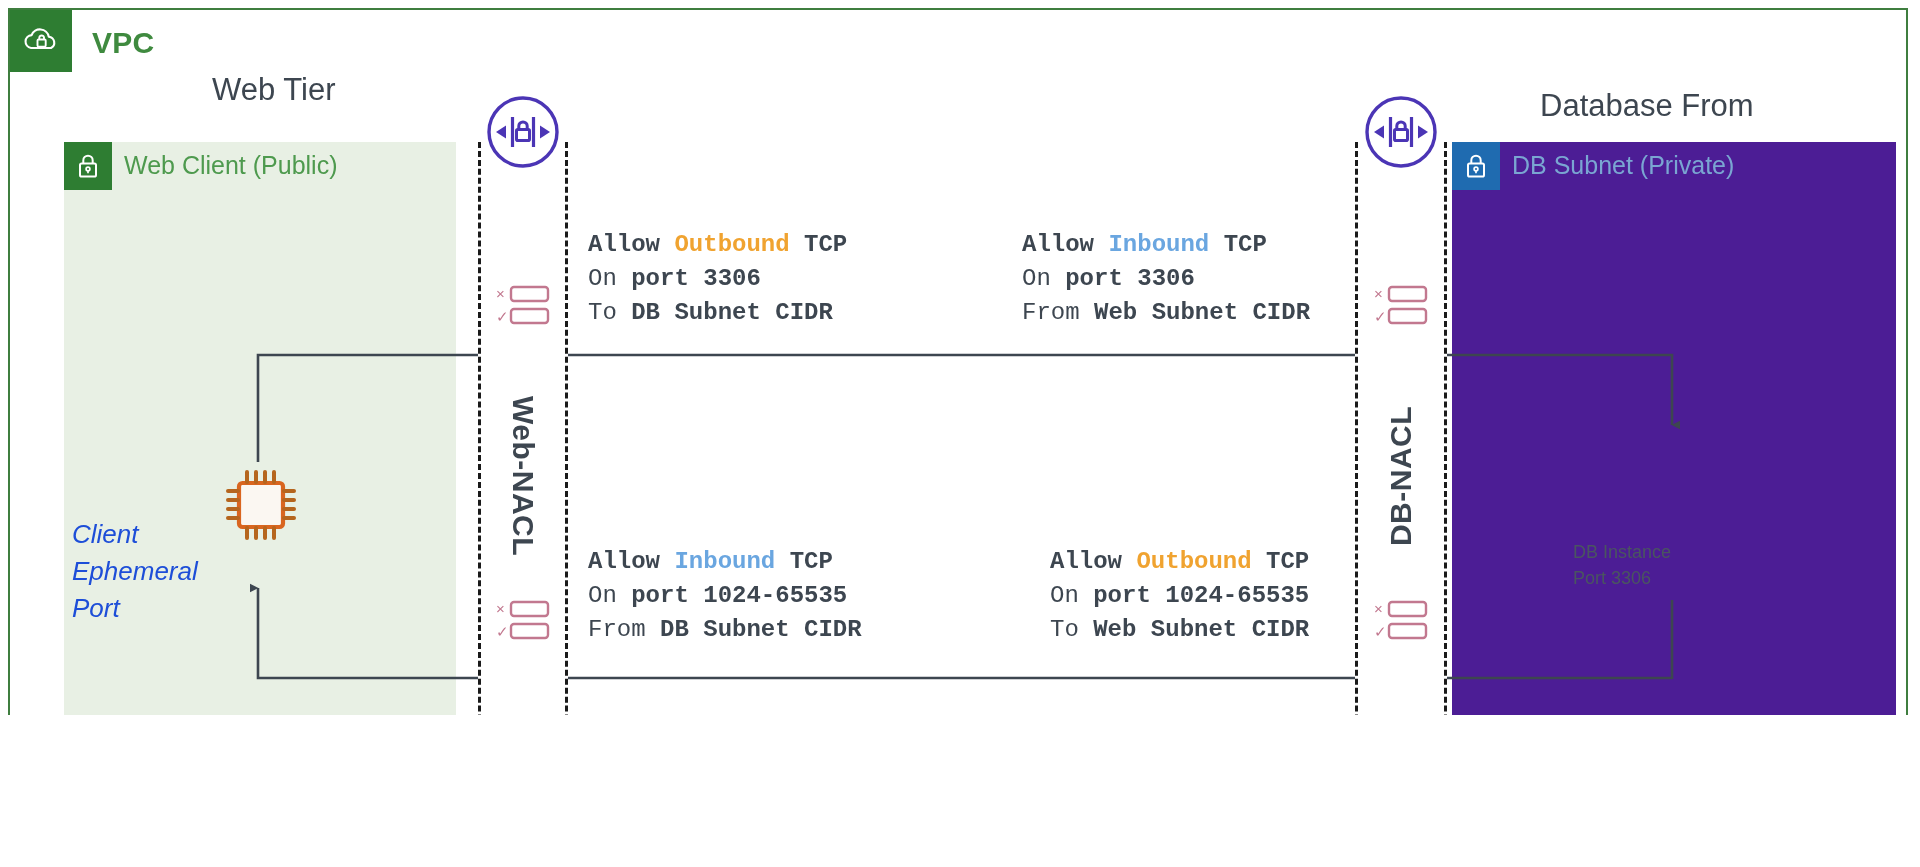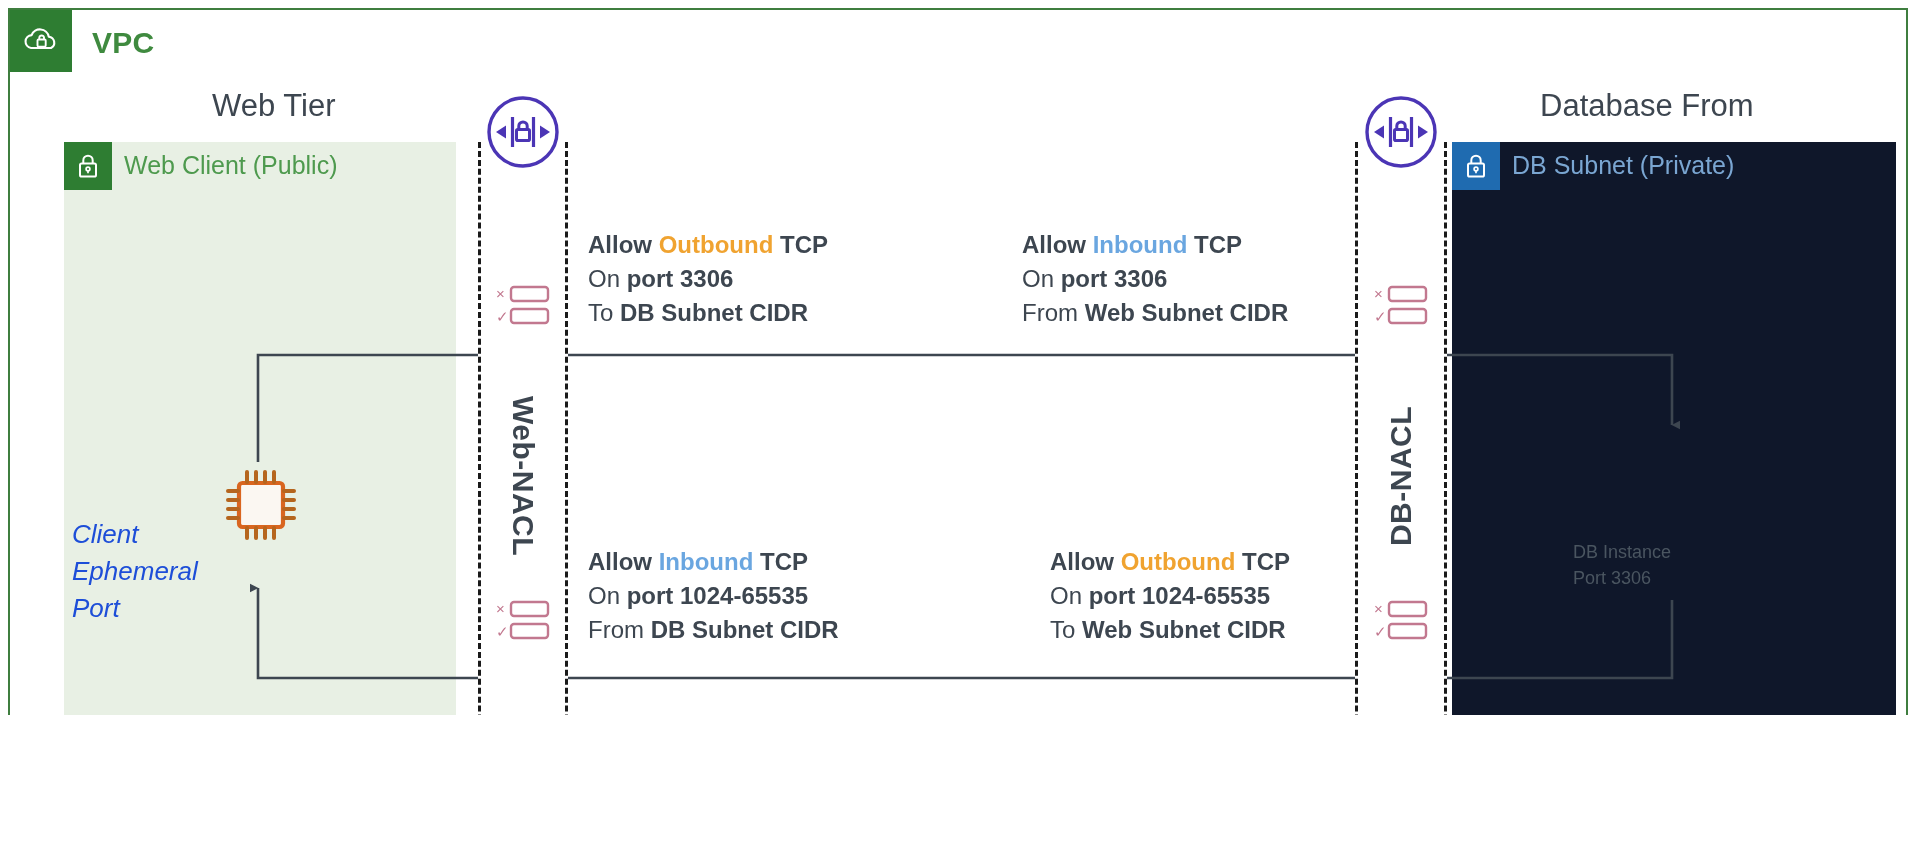"Web Tier" #tier-web { top: 88px -> 72px }
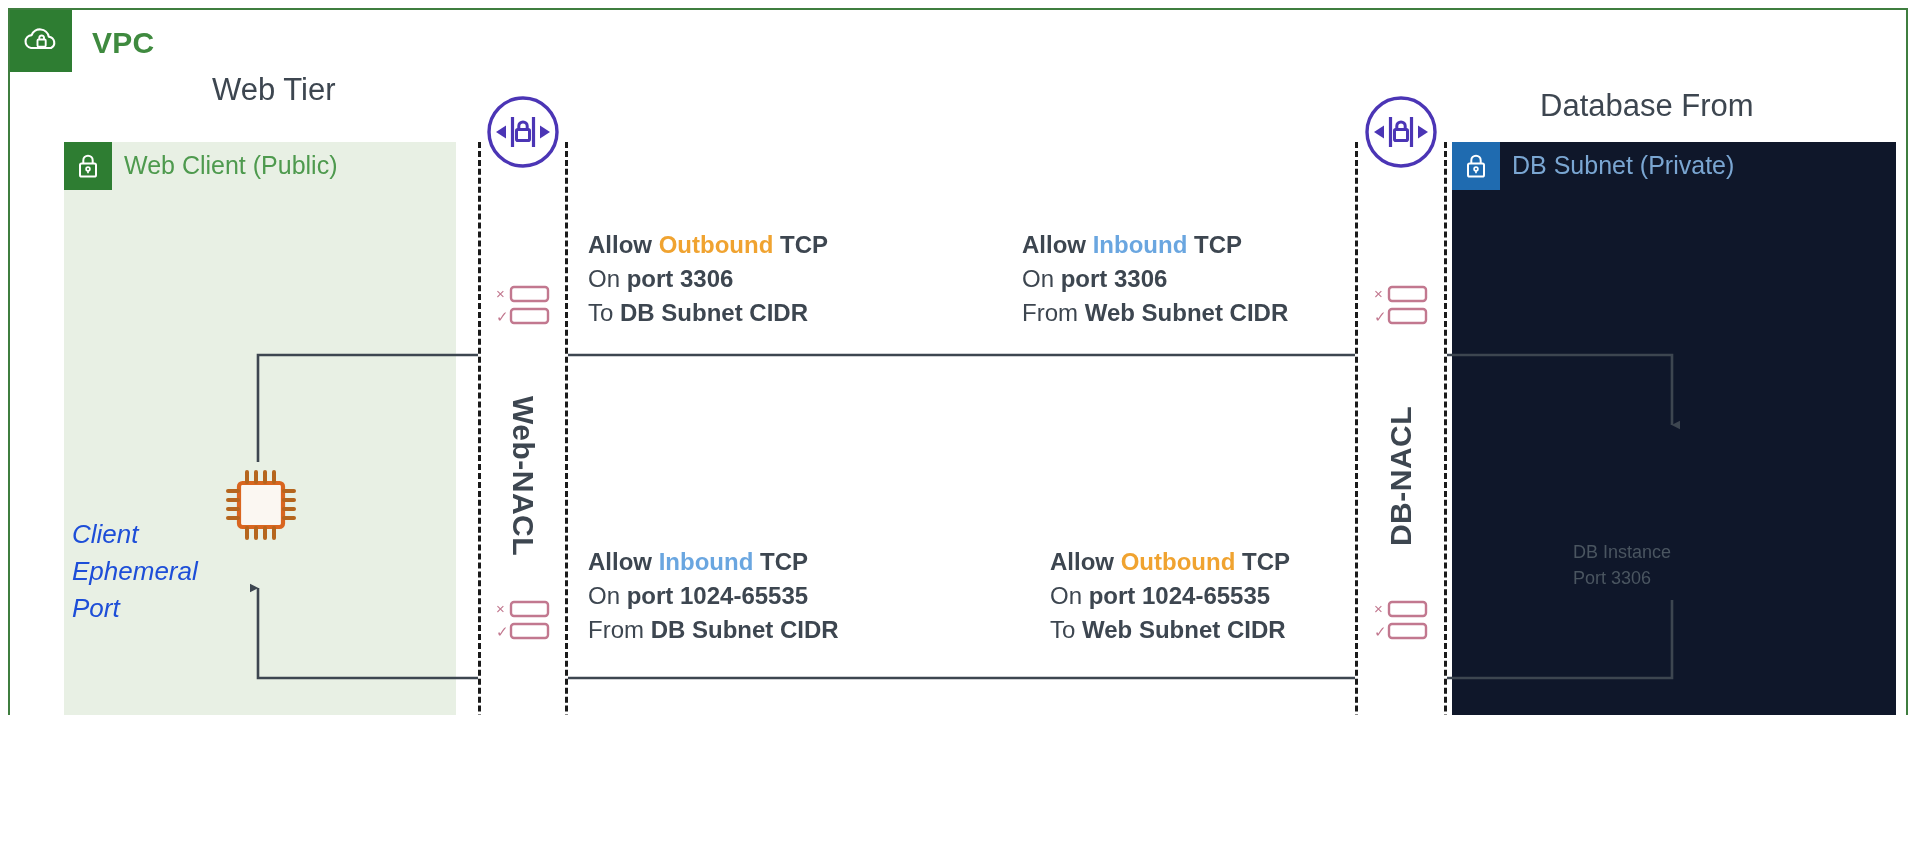"DB Subnet (Private)" #db-subnet { background: #0f172a -> #4c1d95 }
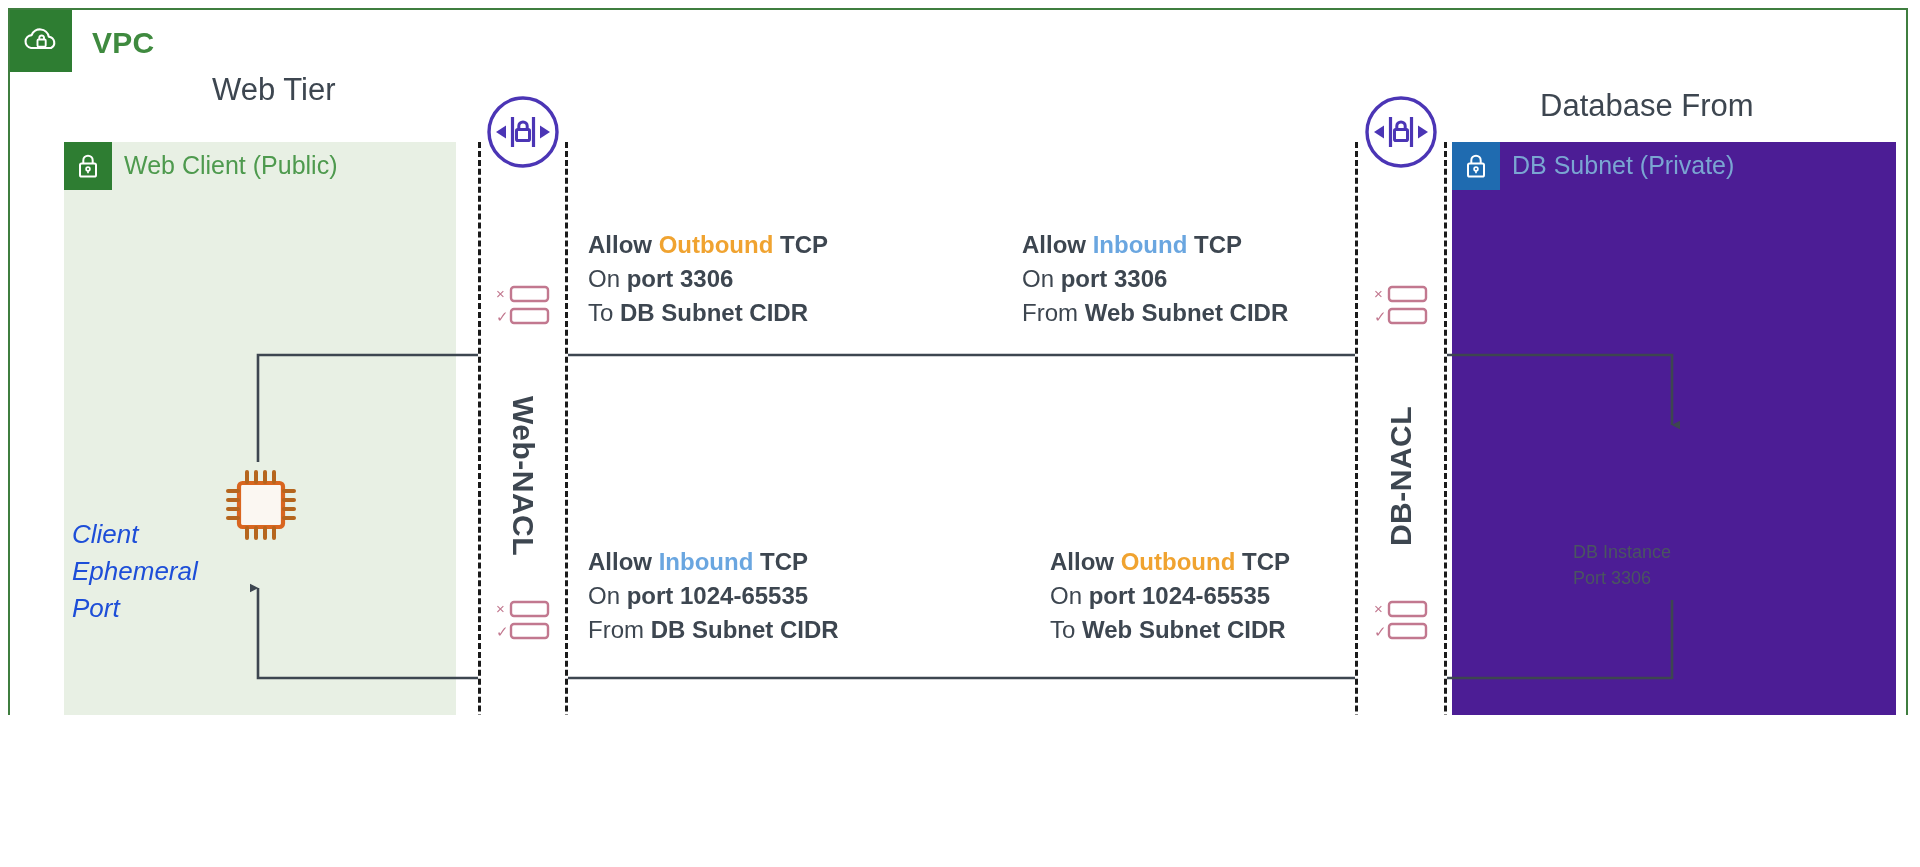"Allow Outbound TCP" .rule-block { font-family: none -> Liberation Mono, monospace }
